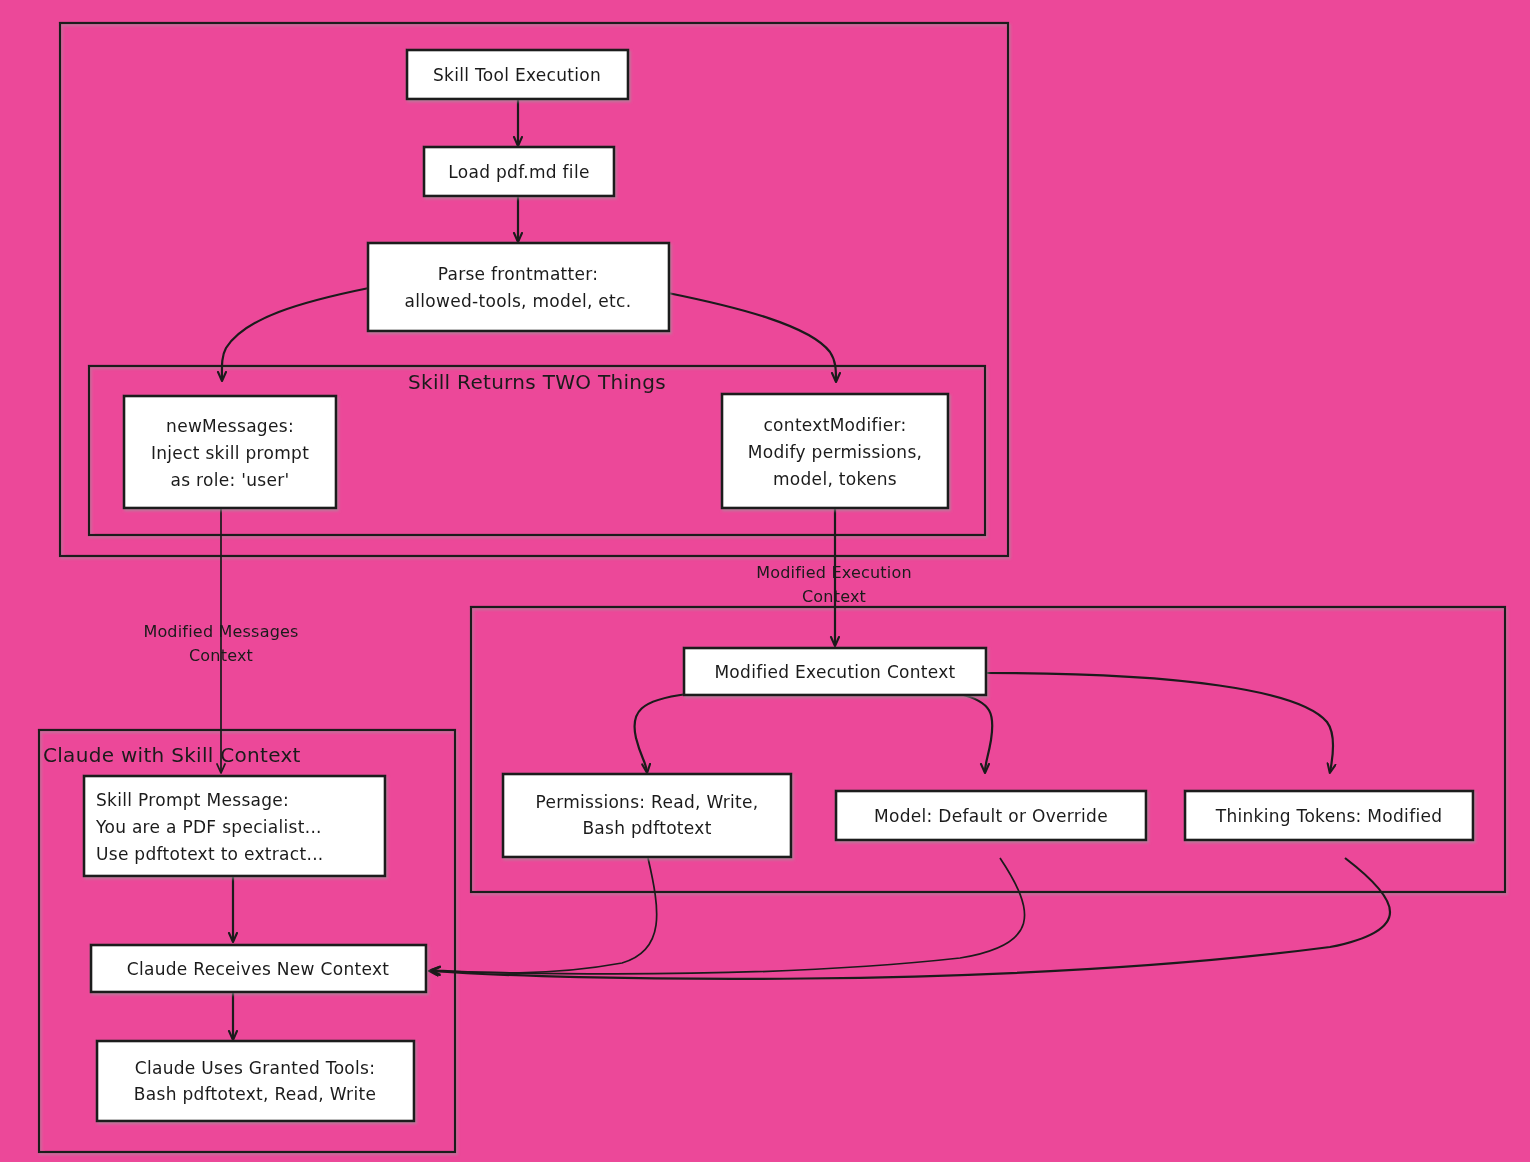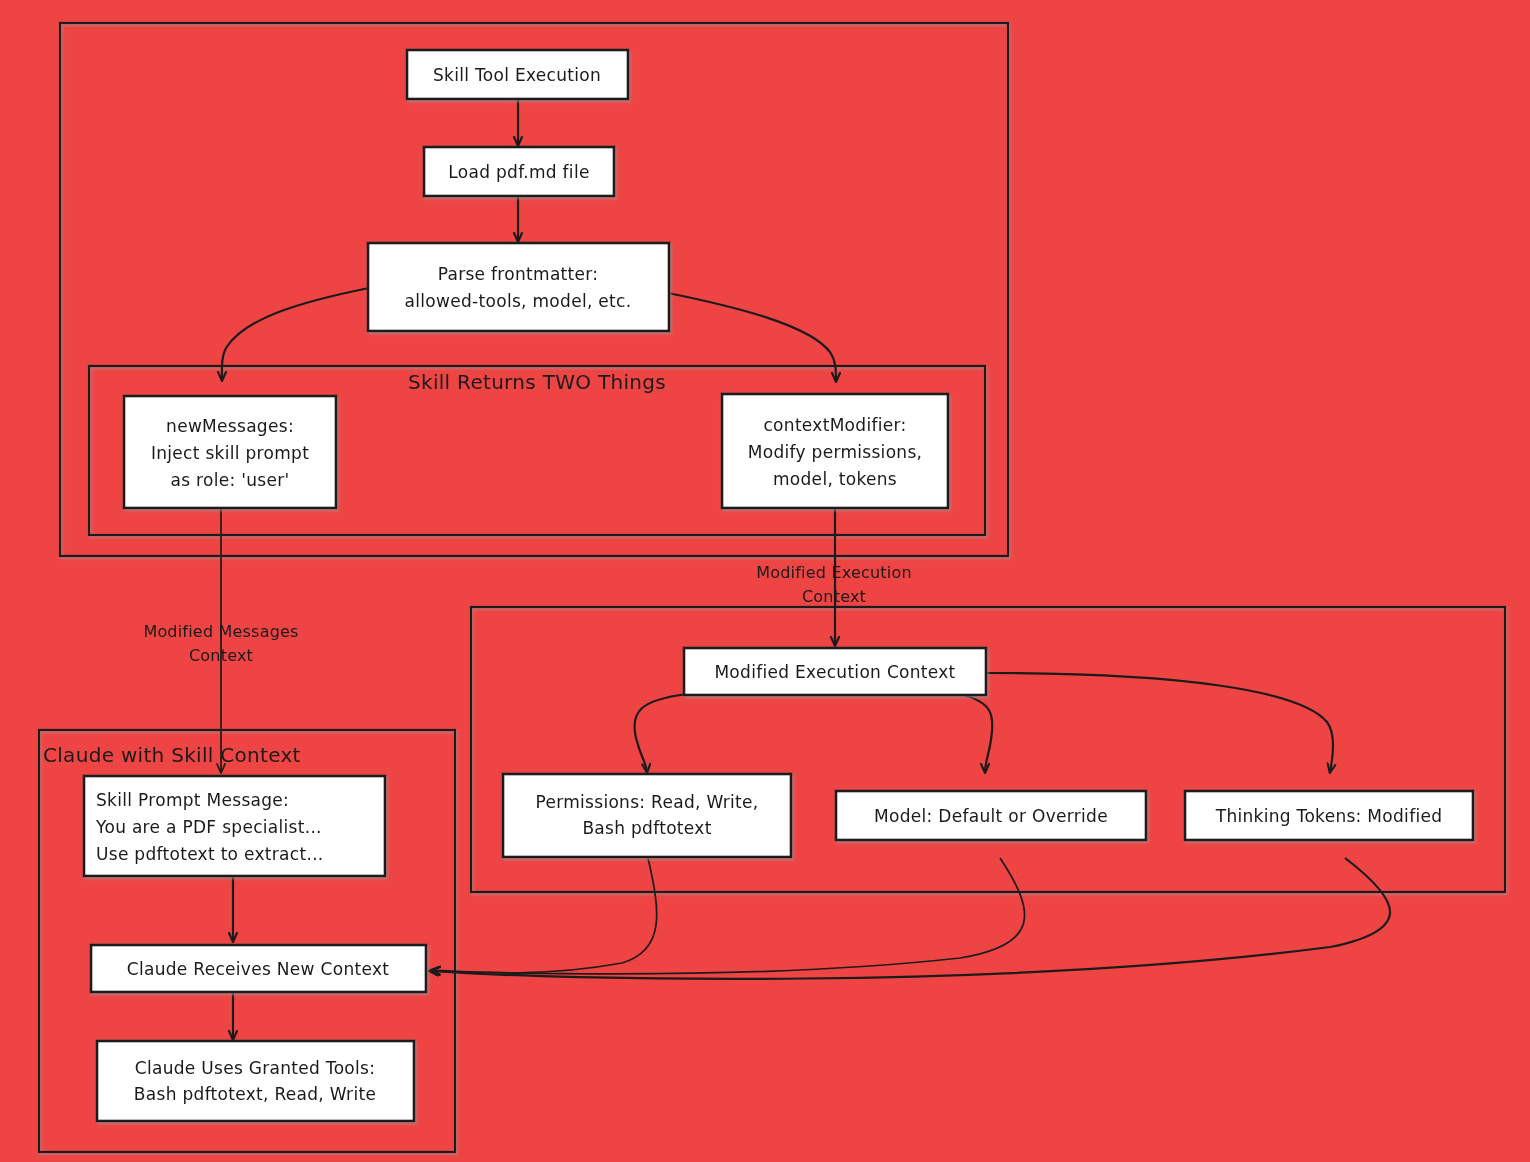"Skill Tool Execution" #canvas { background: #ef4444 -> #ec4899 }
